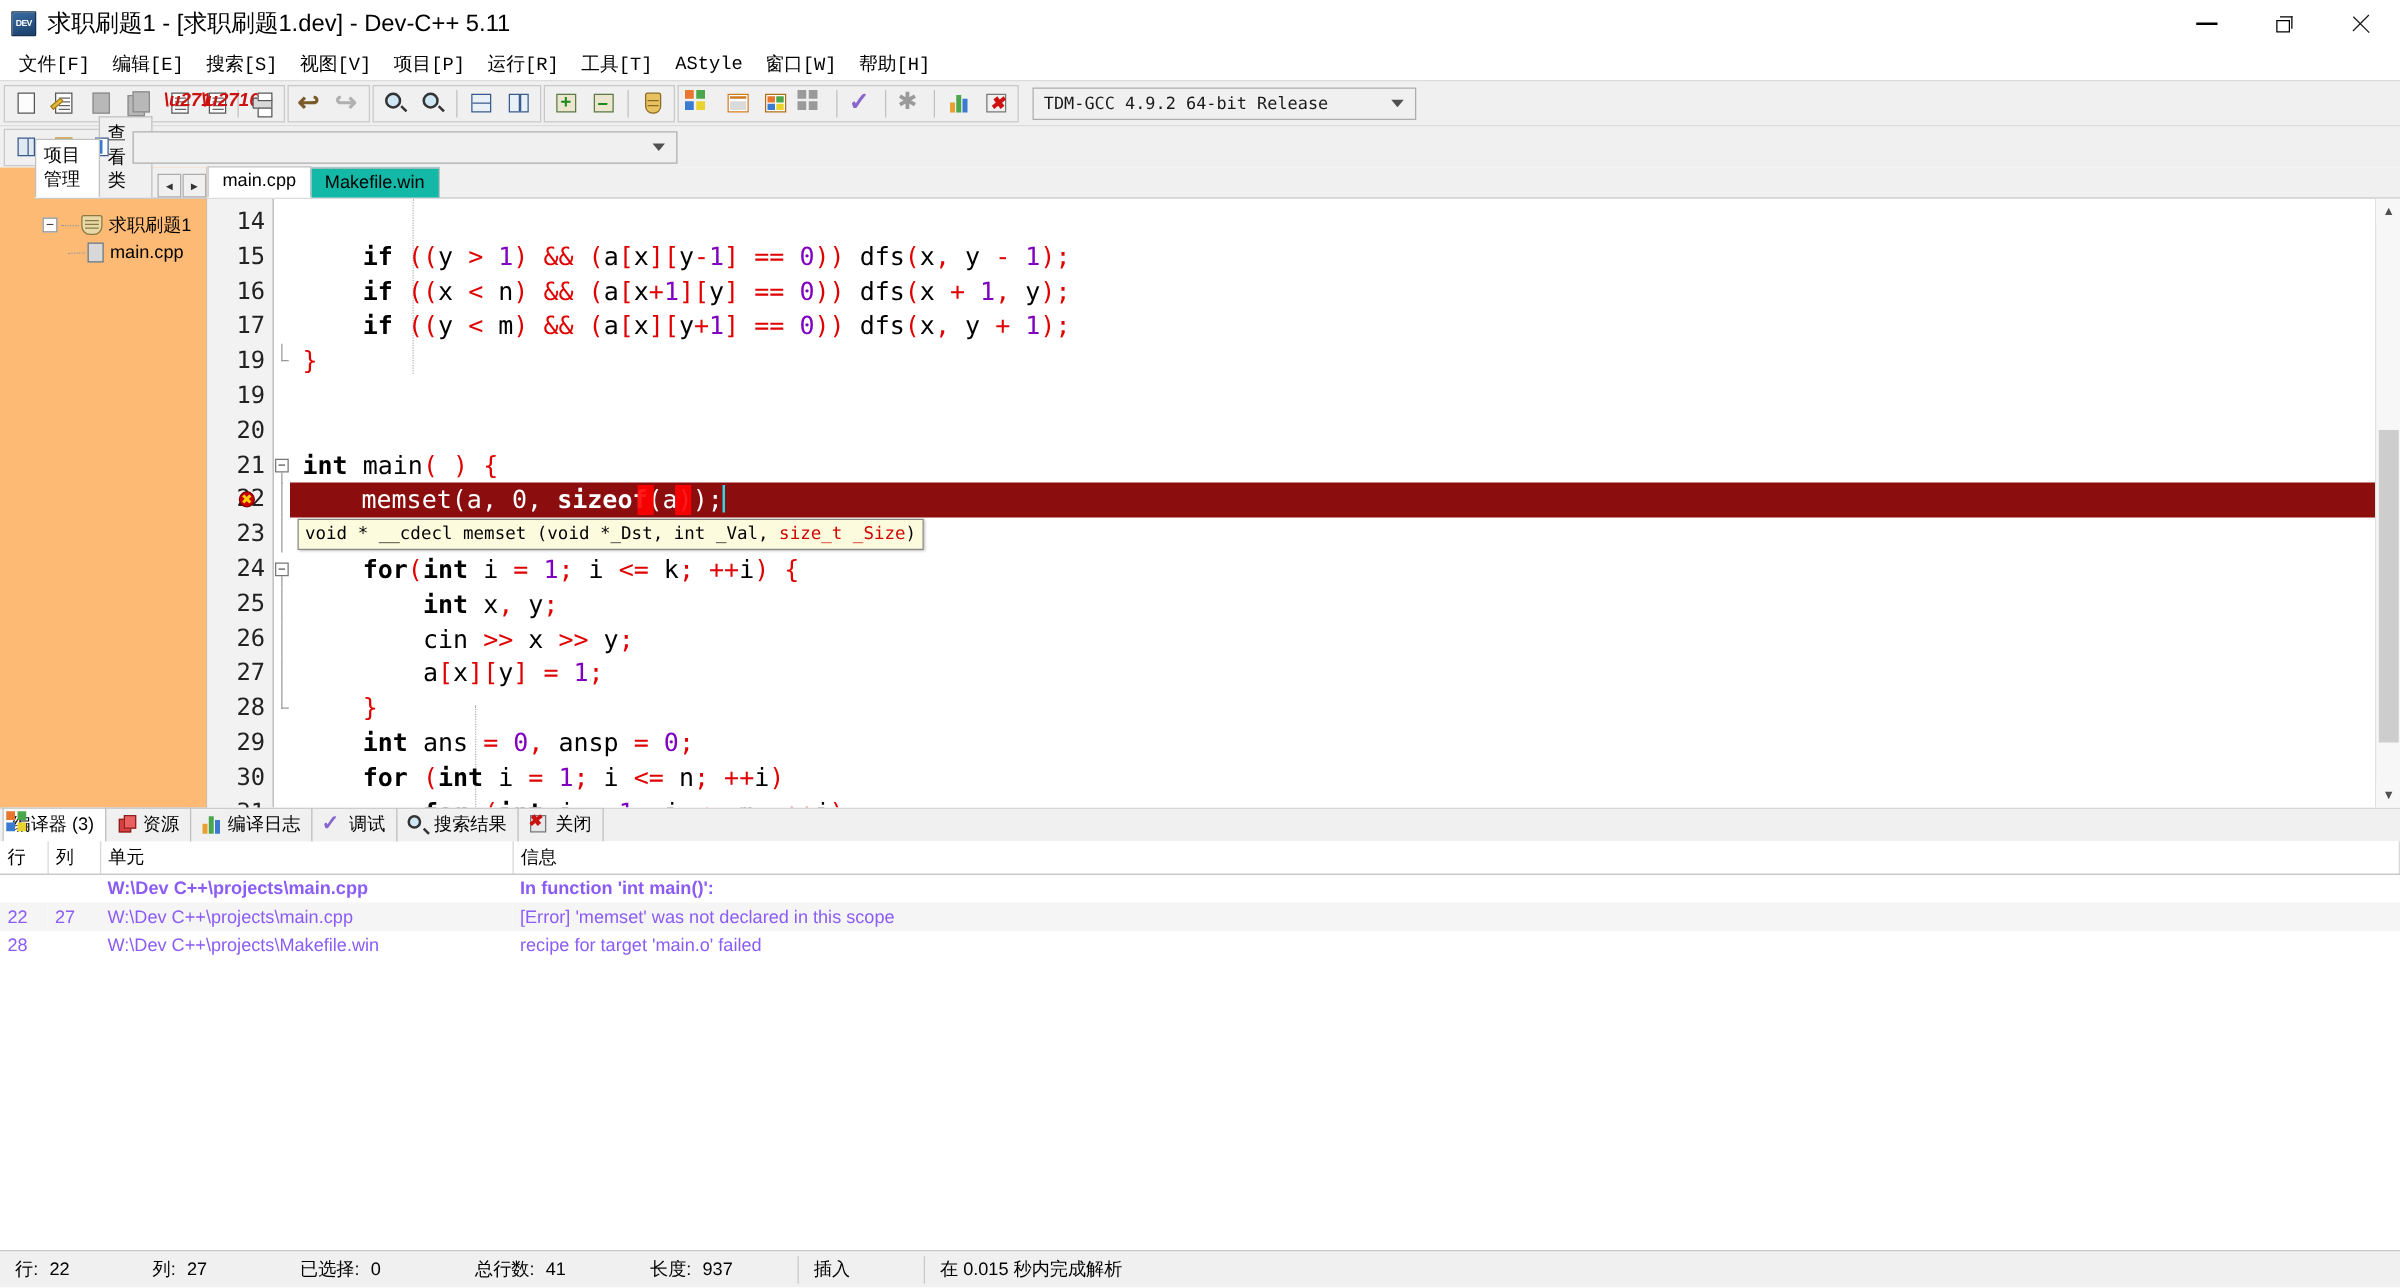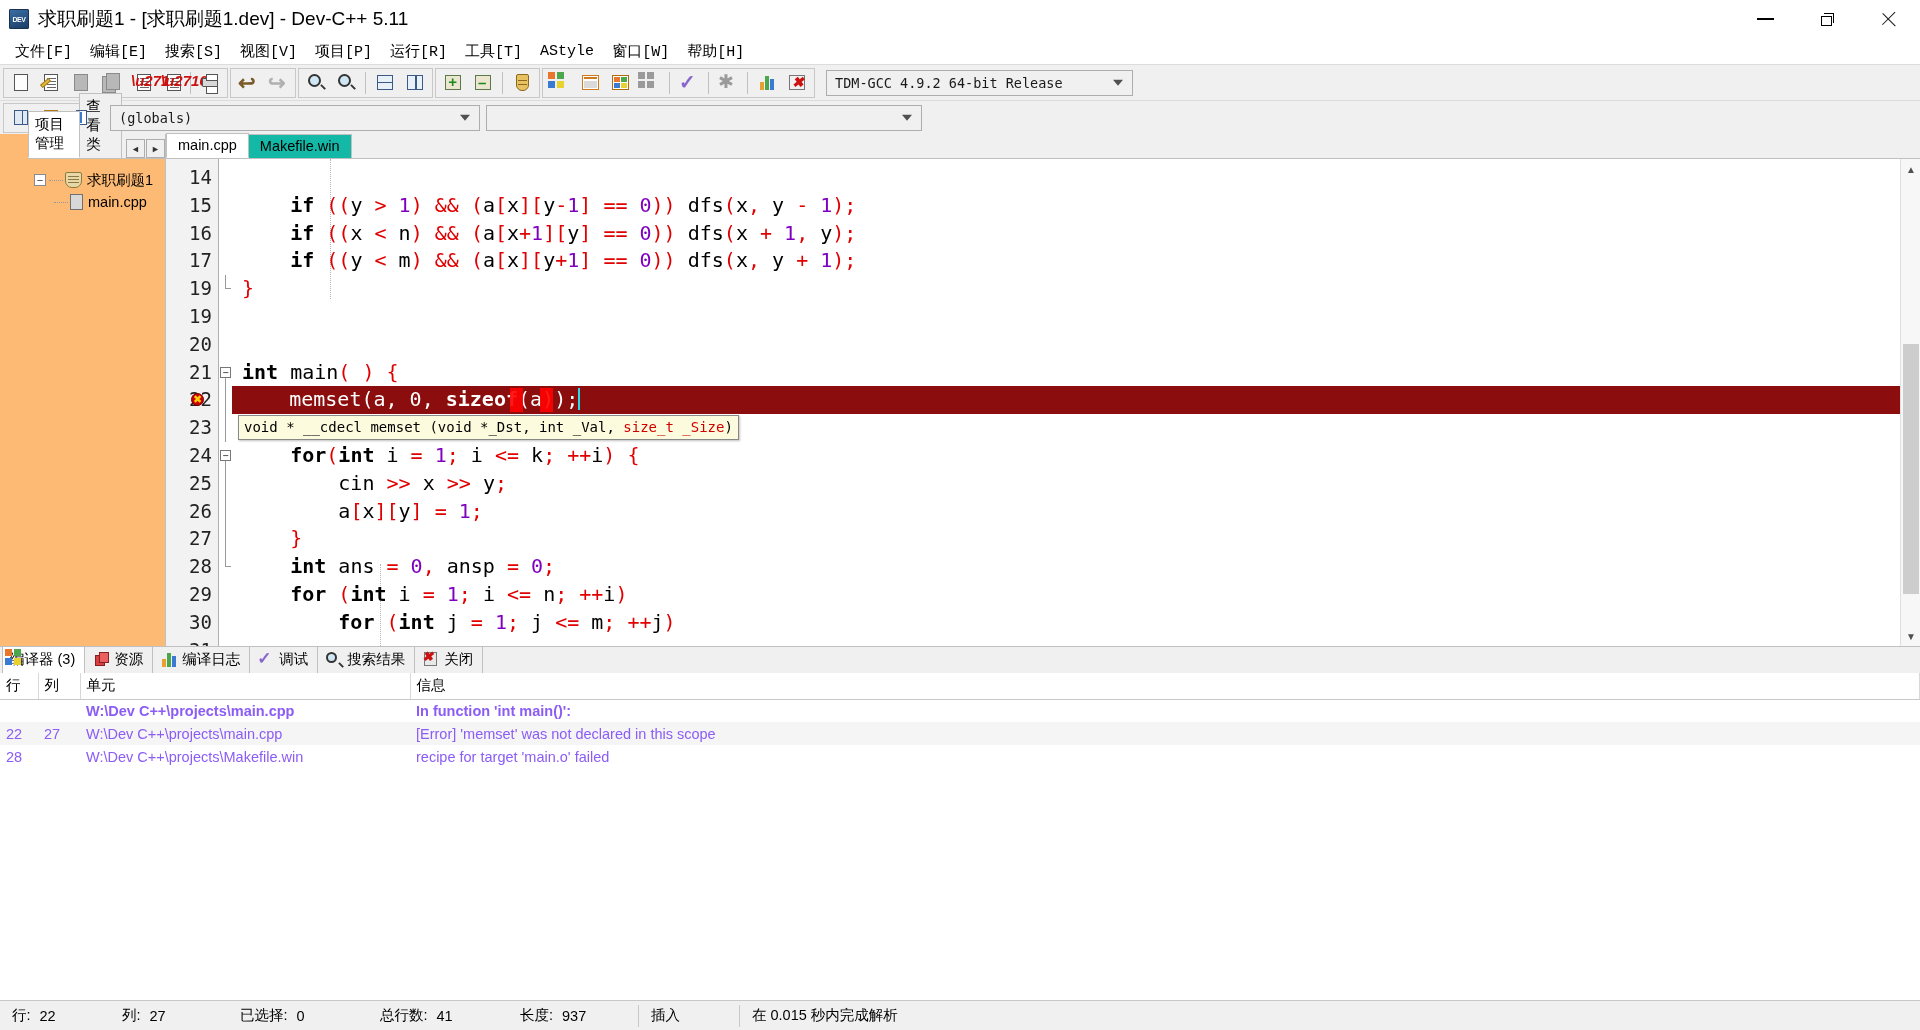"(globals)" div.combo { html: <div> <span>(globals)</span> <span></span> </div> -> none }
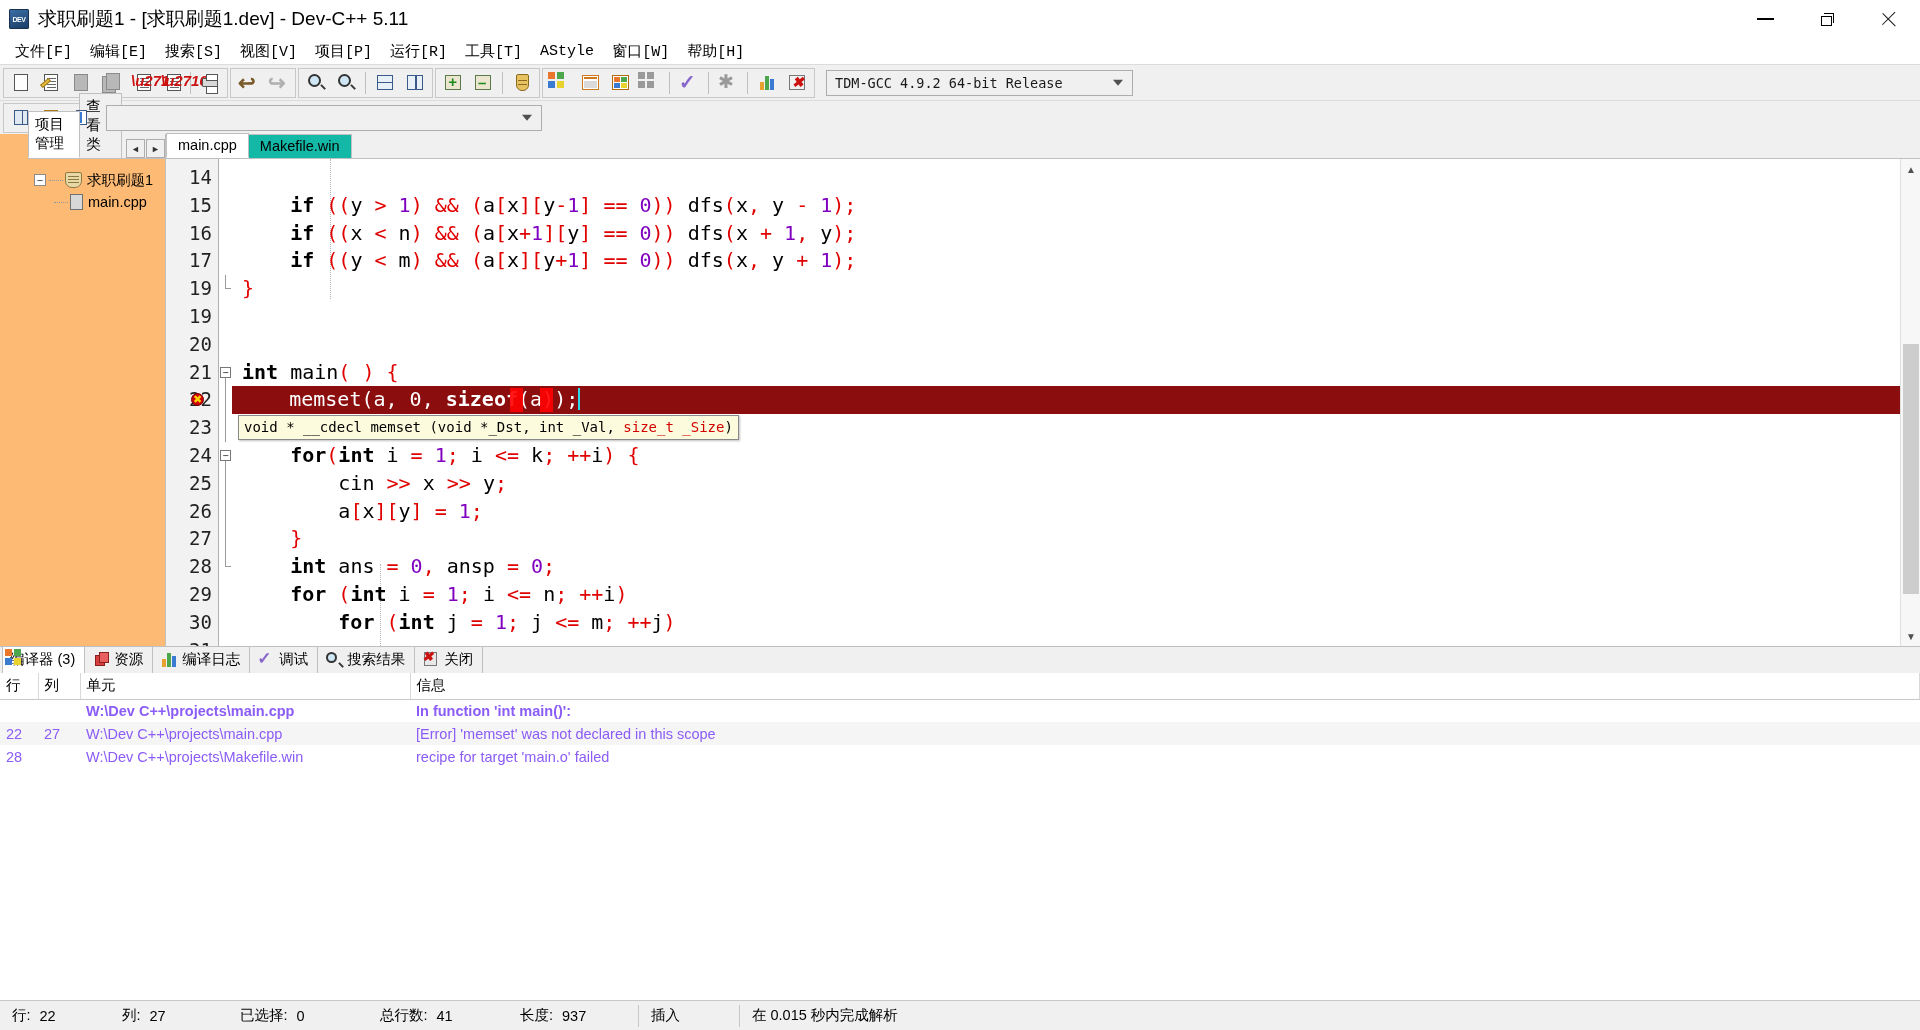"int x, y;" div.cl { html: none -> <div><span> </span><span>int</span><span> </span><span>x</span><span>,</span><span> </span><span>y</span><span>;</span></div> }
